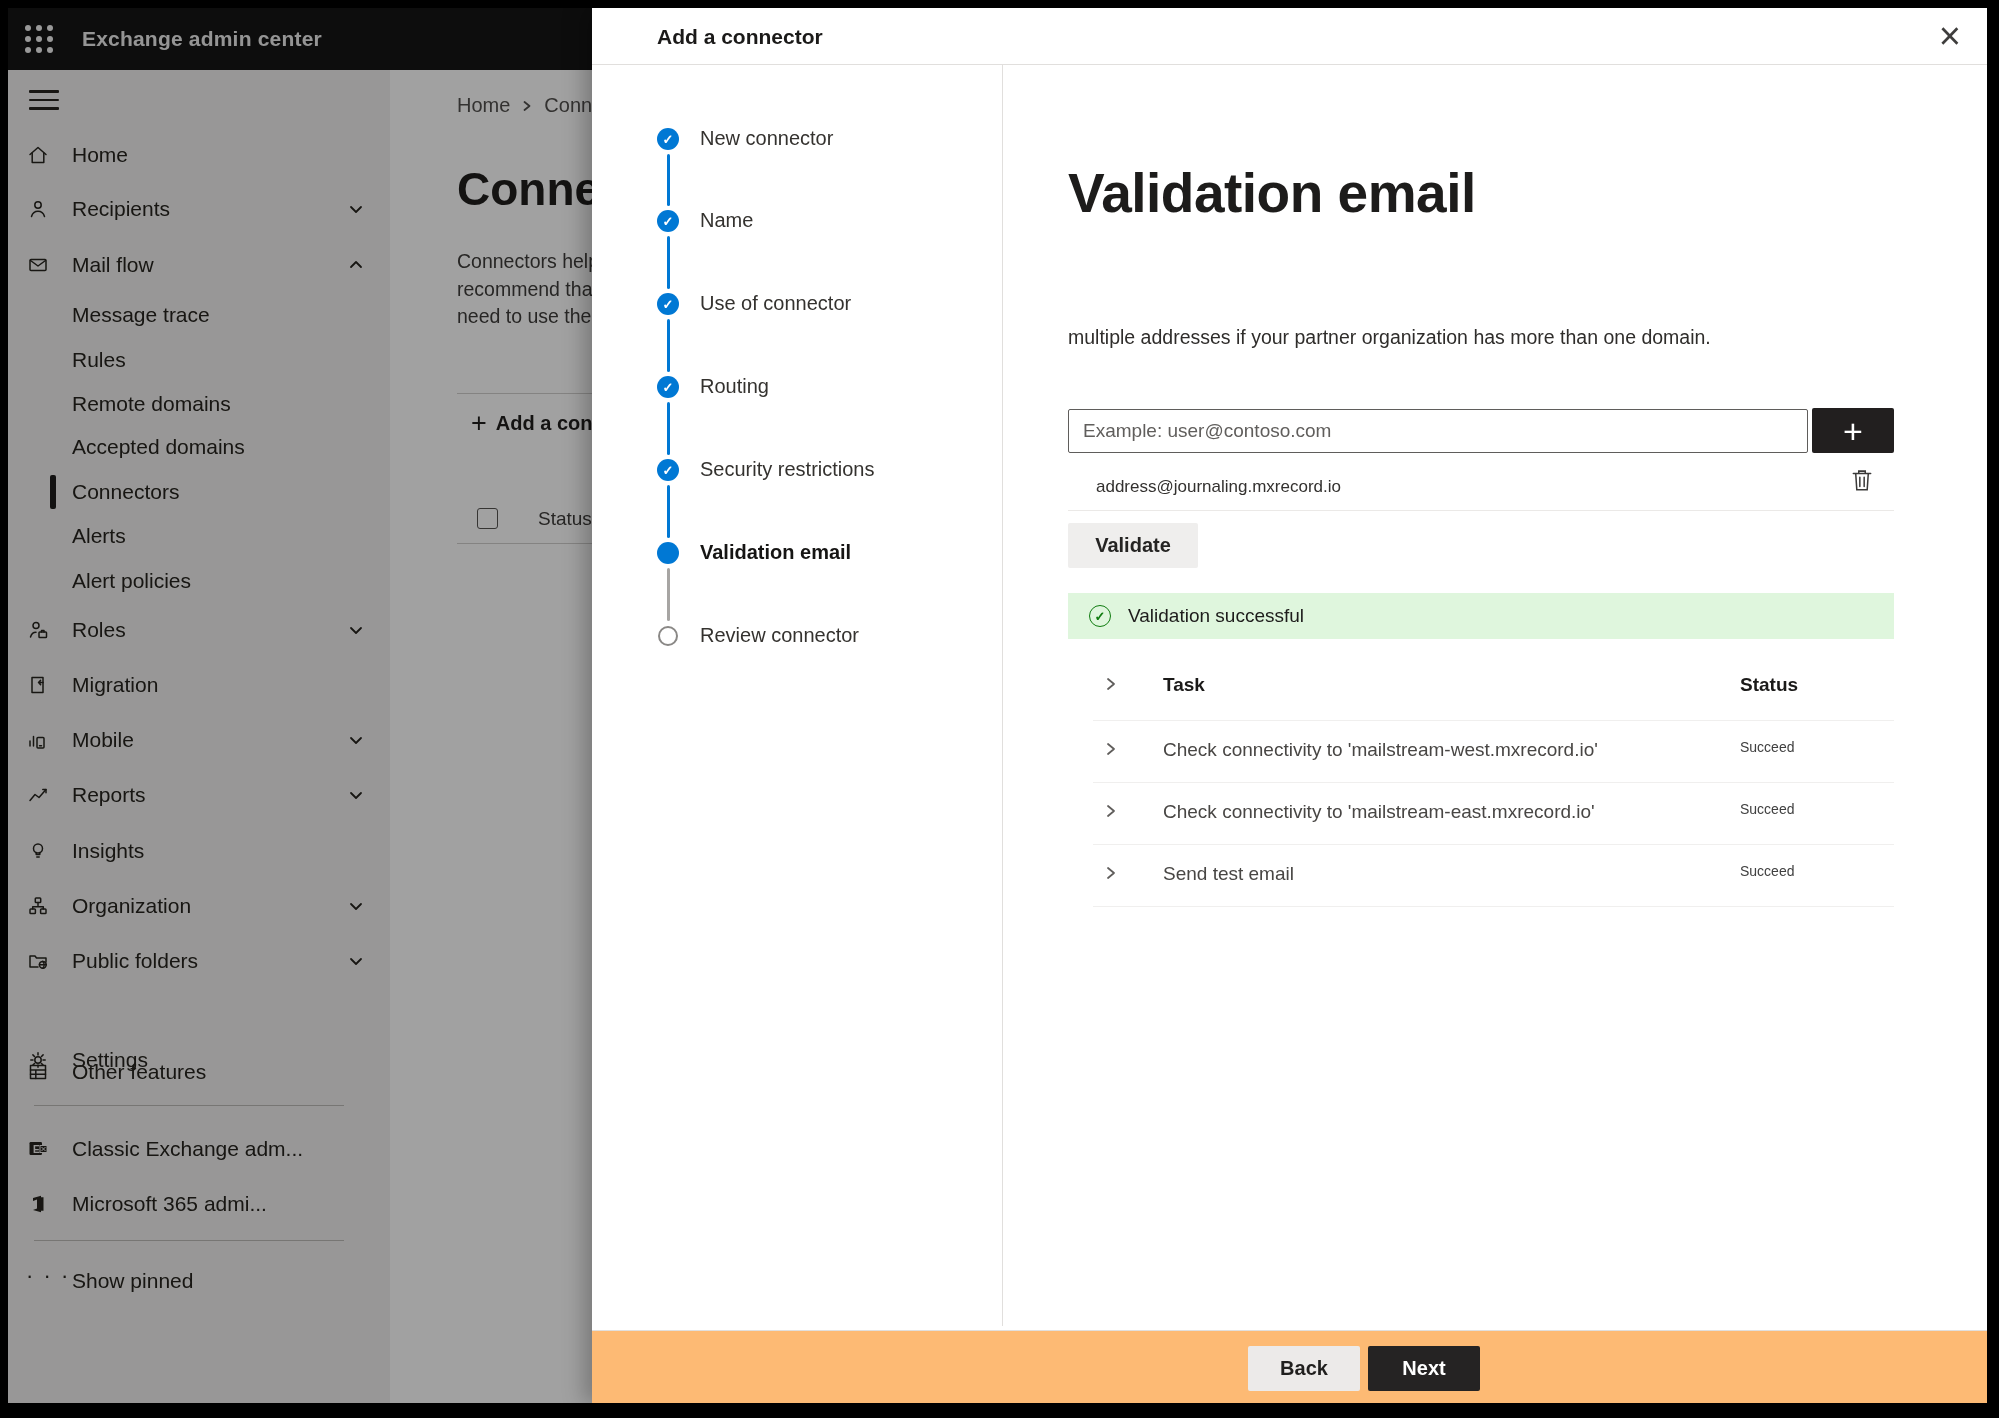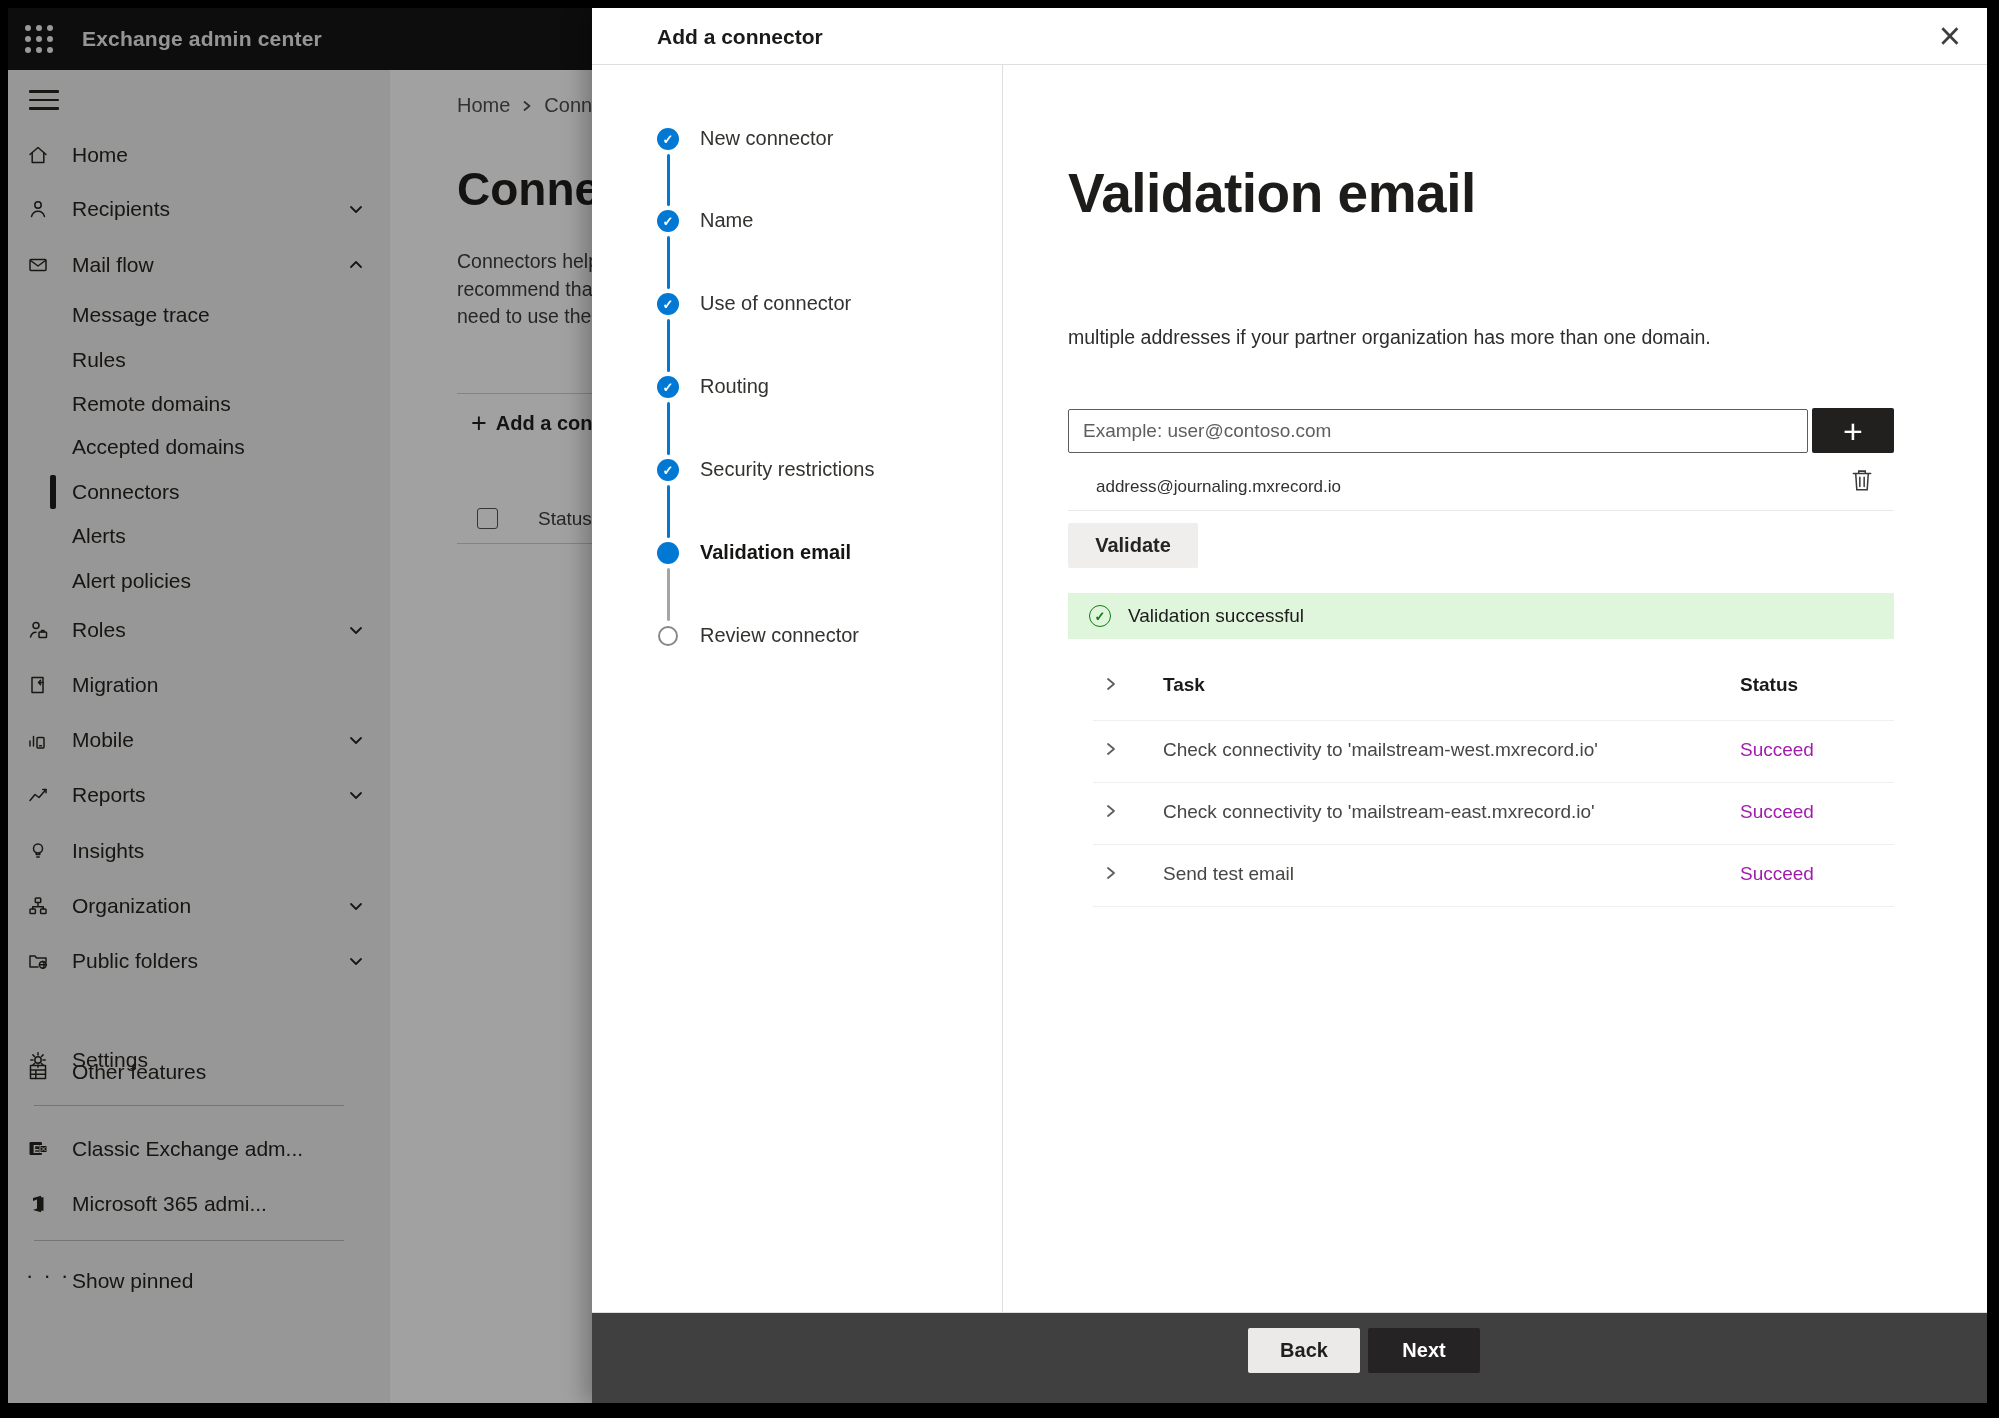"Succeed" .tbl-status { color: #a21caf -> #404040; font-size: 19px -> 14px }
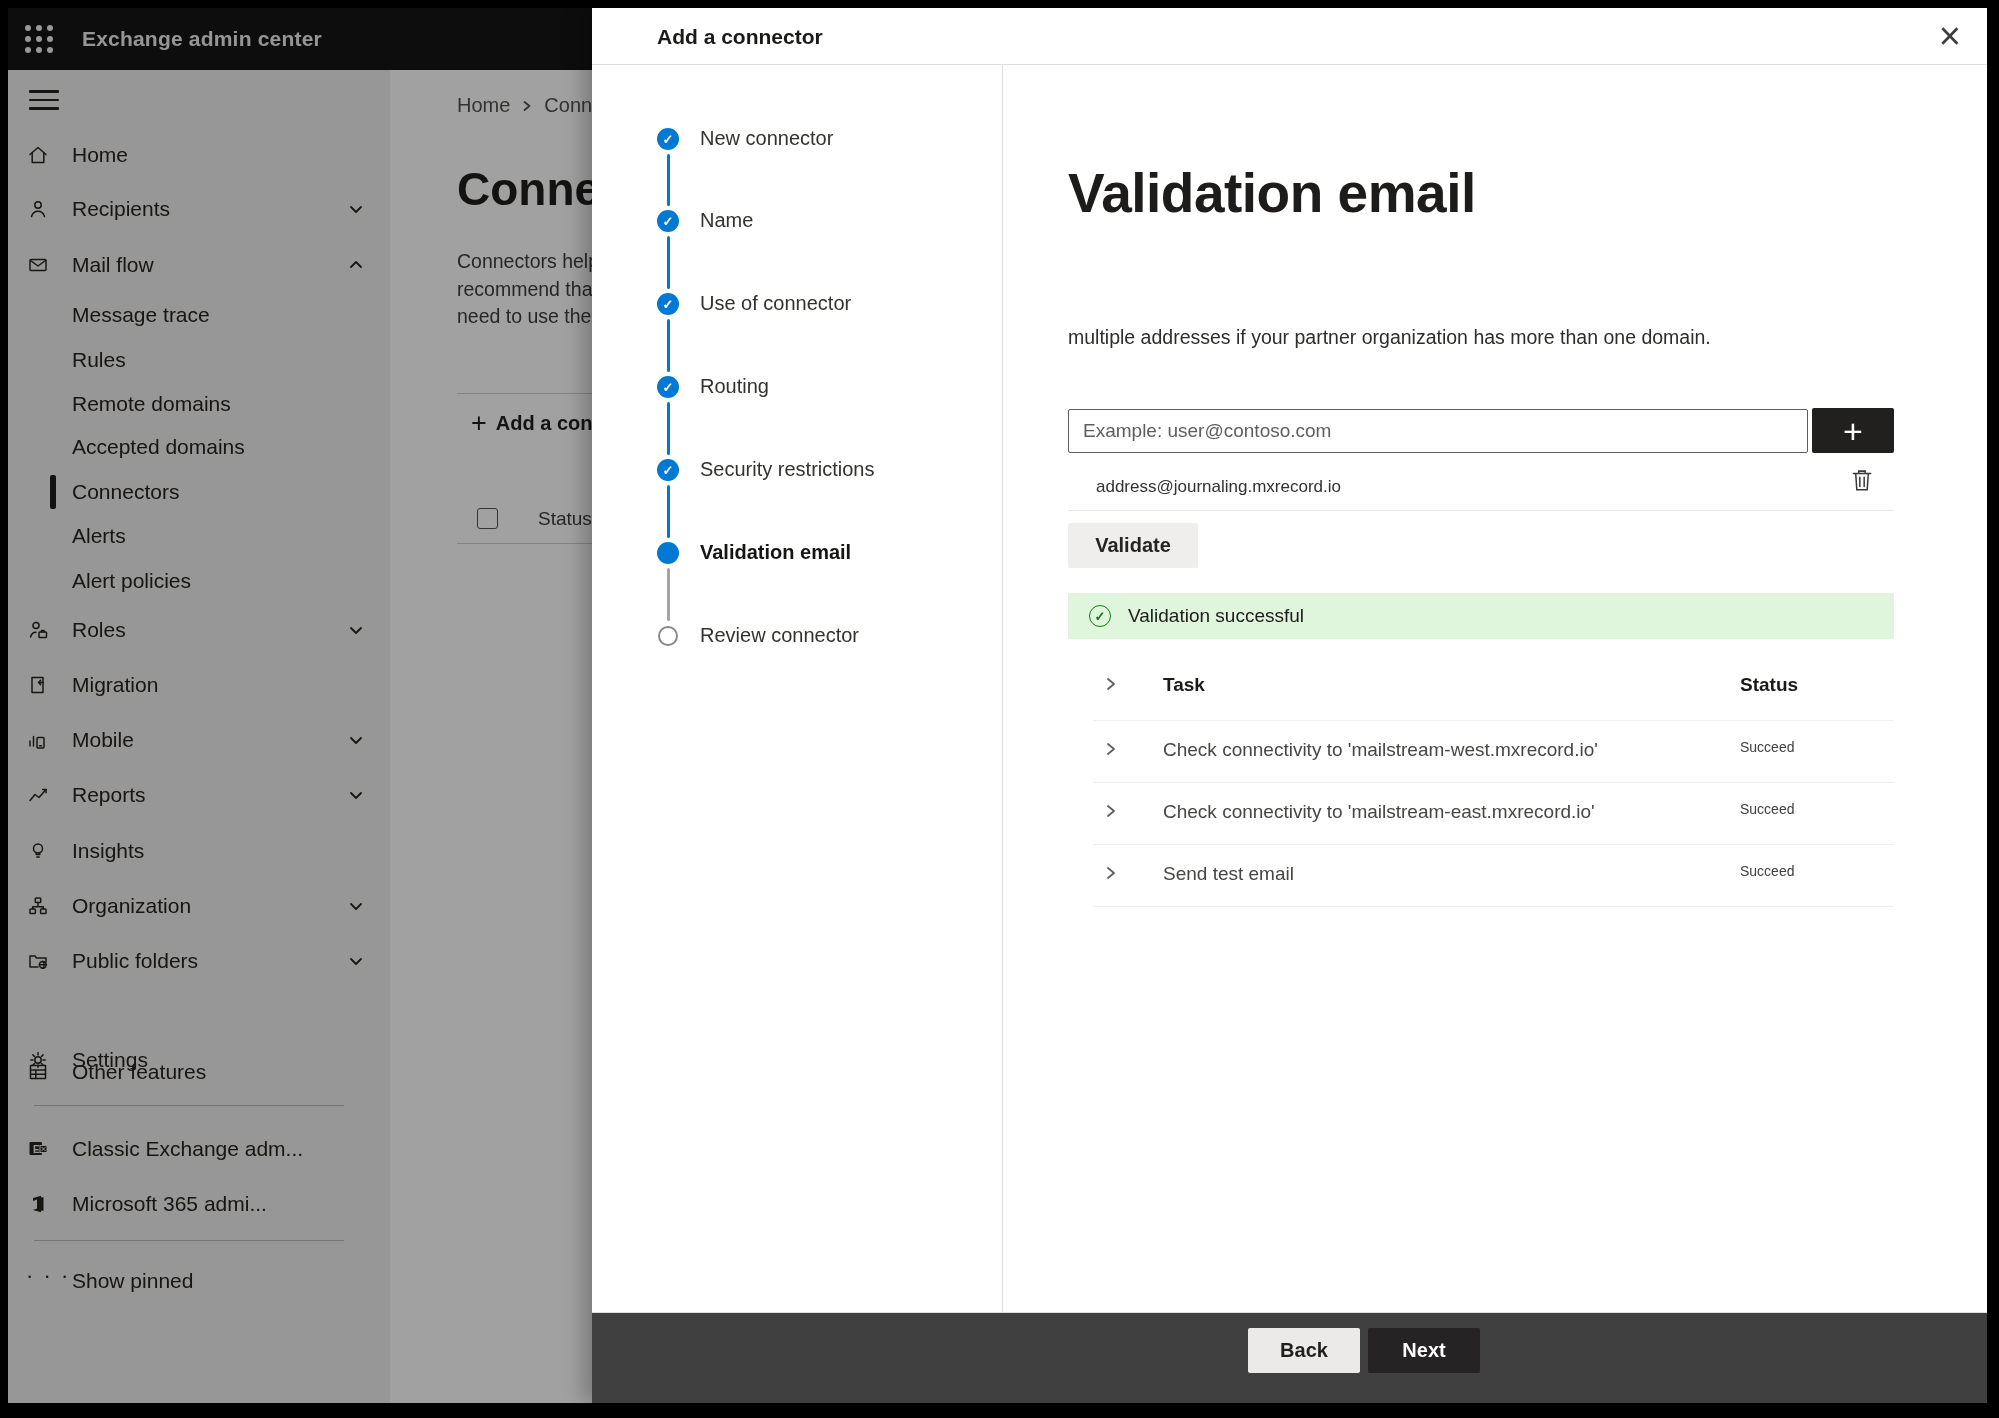"Back" .modal-footer { background: #404040 -> #fdba74; height: 91px -> 73px }
